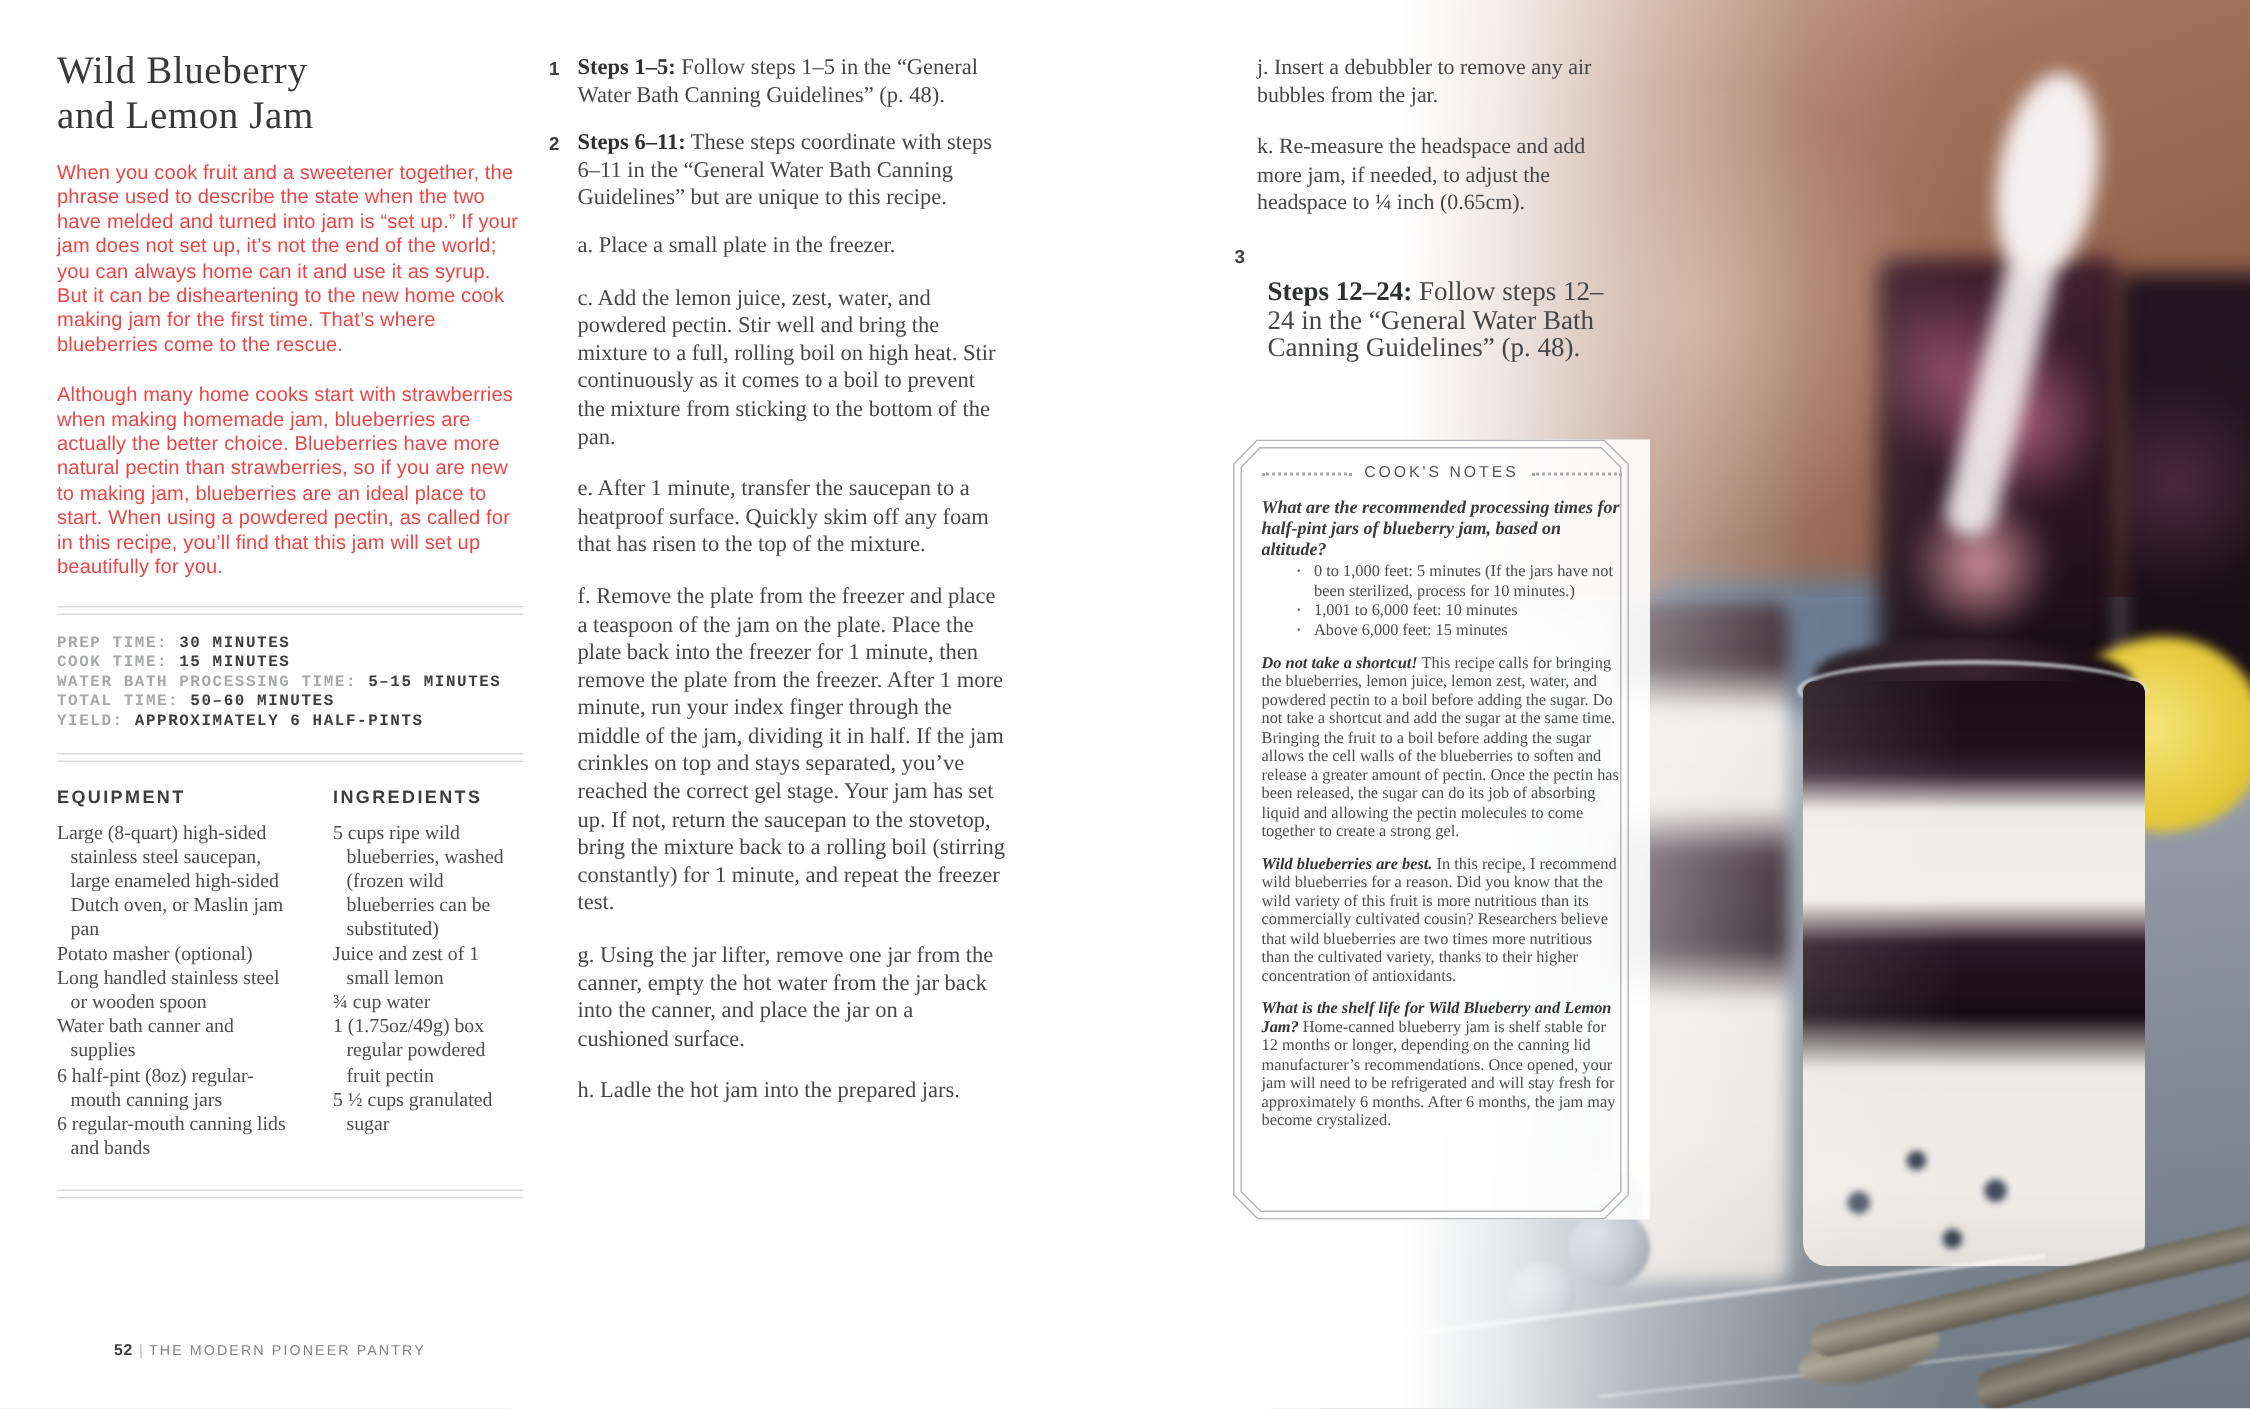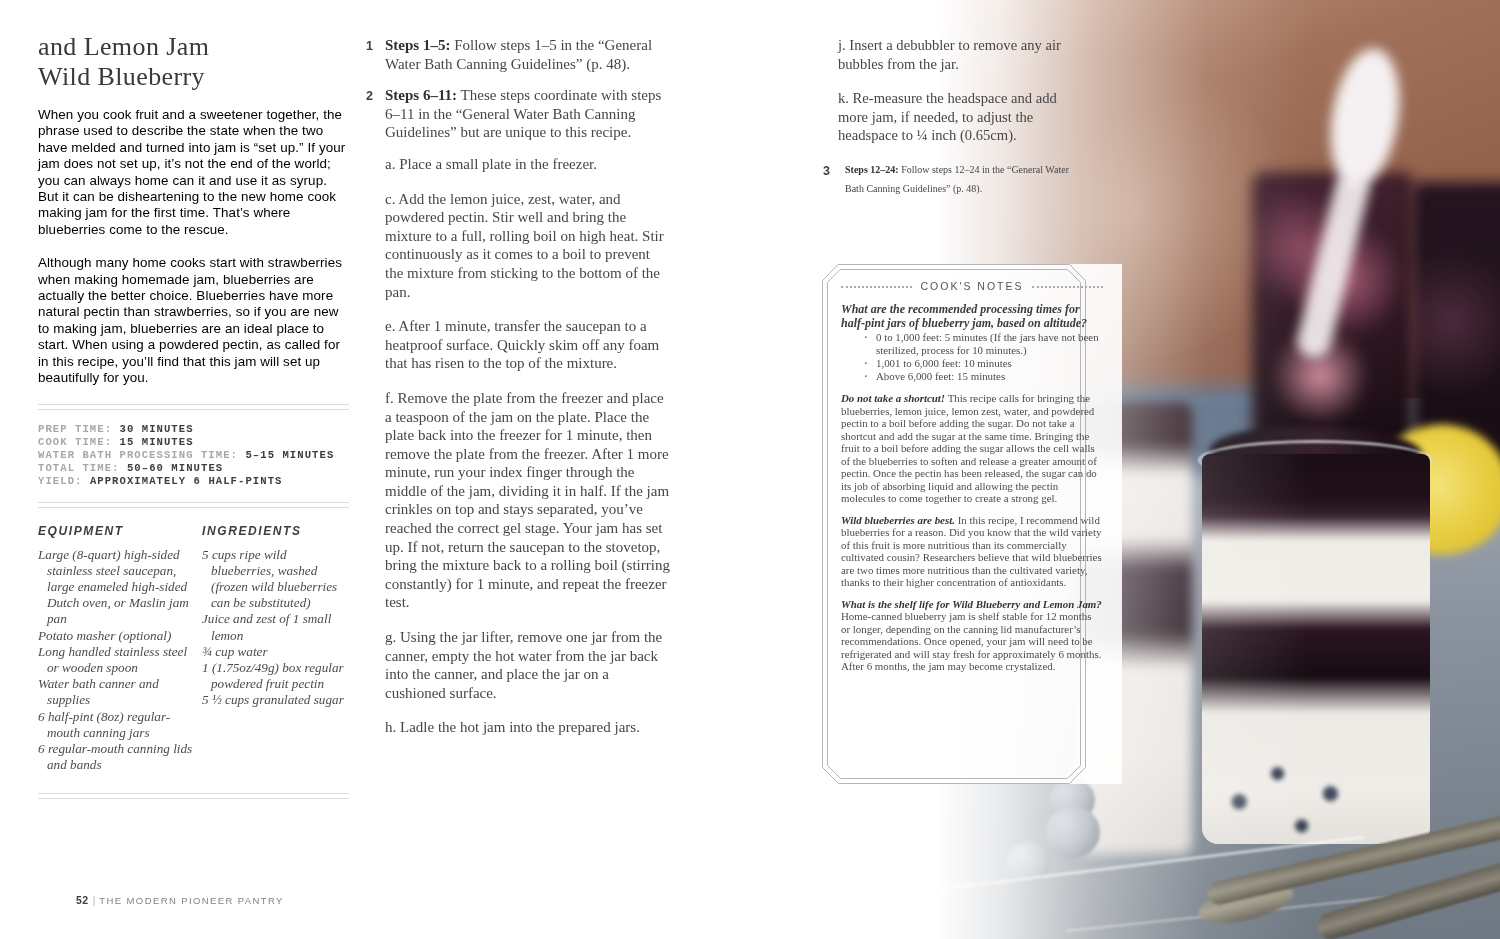"and Lemon Jam" div { order: before "Wild Blueberry" -> after "Wild Blueberry" }
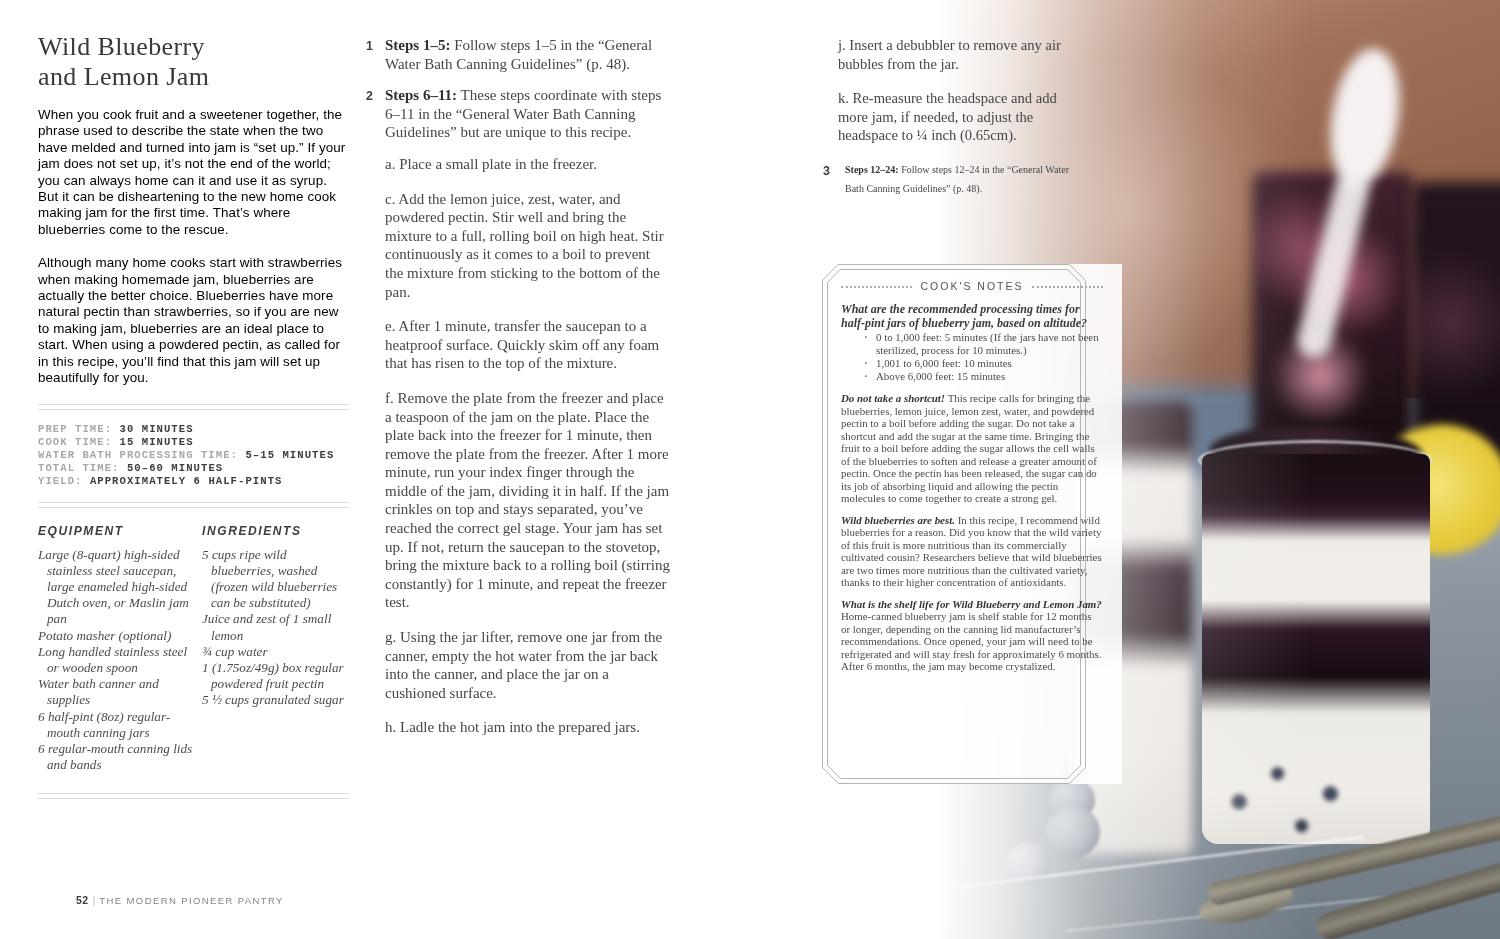"When you cook fruit and" .intro { color: #000000 -> #ef4444 }
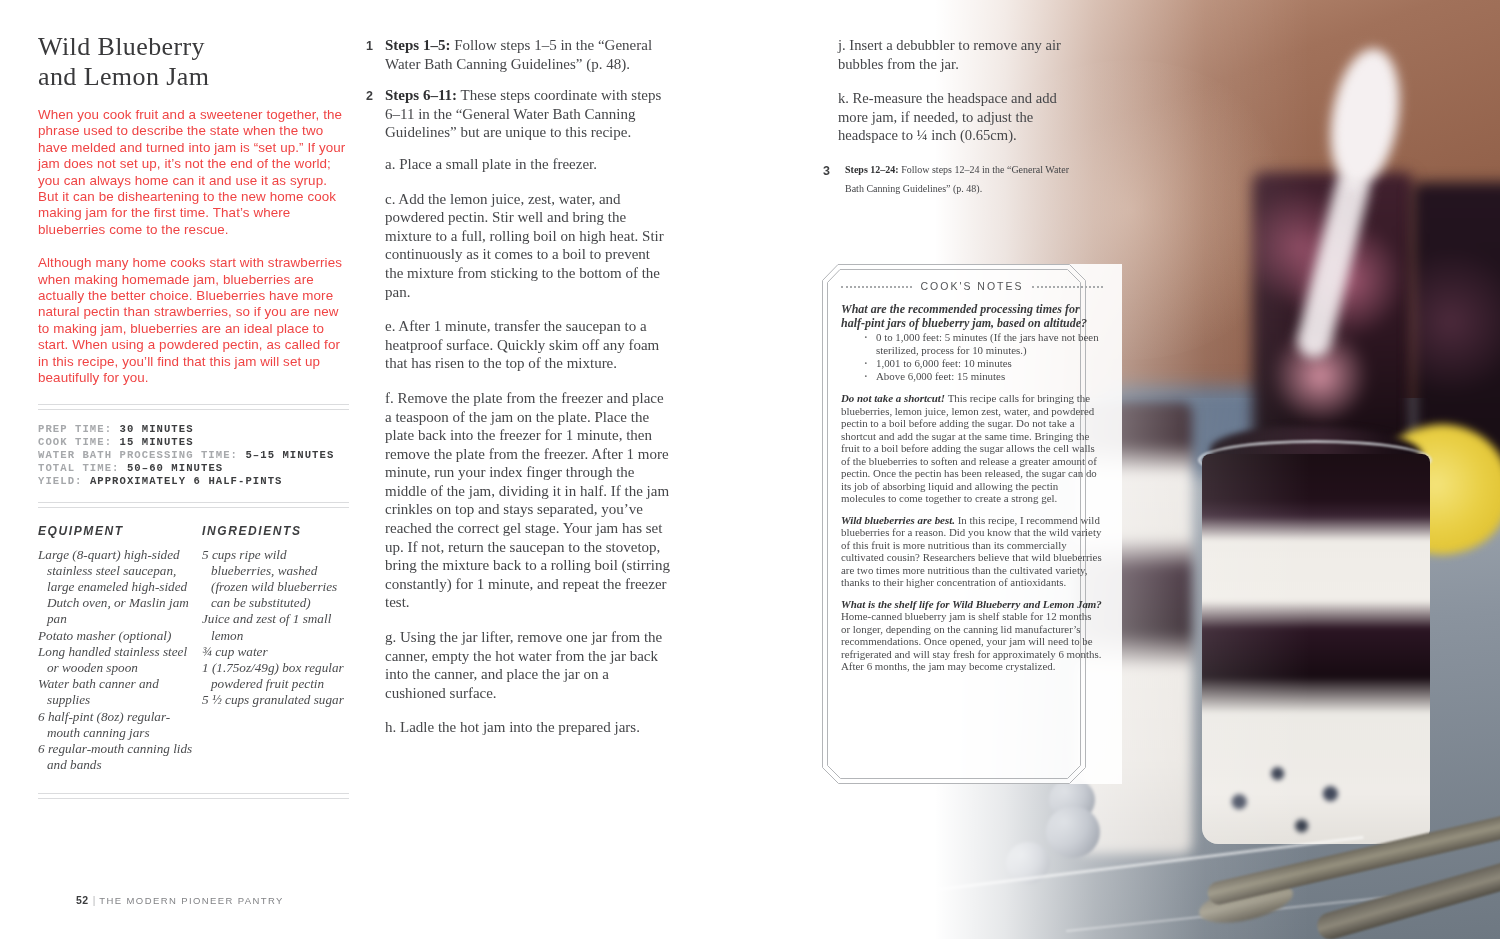"Steps 12–24: Follow steps 12–24" #right-col .step .t { font-size: 10px -> 18px; margin-top: none -> 24px }
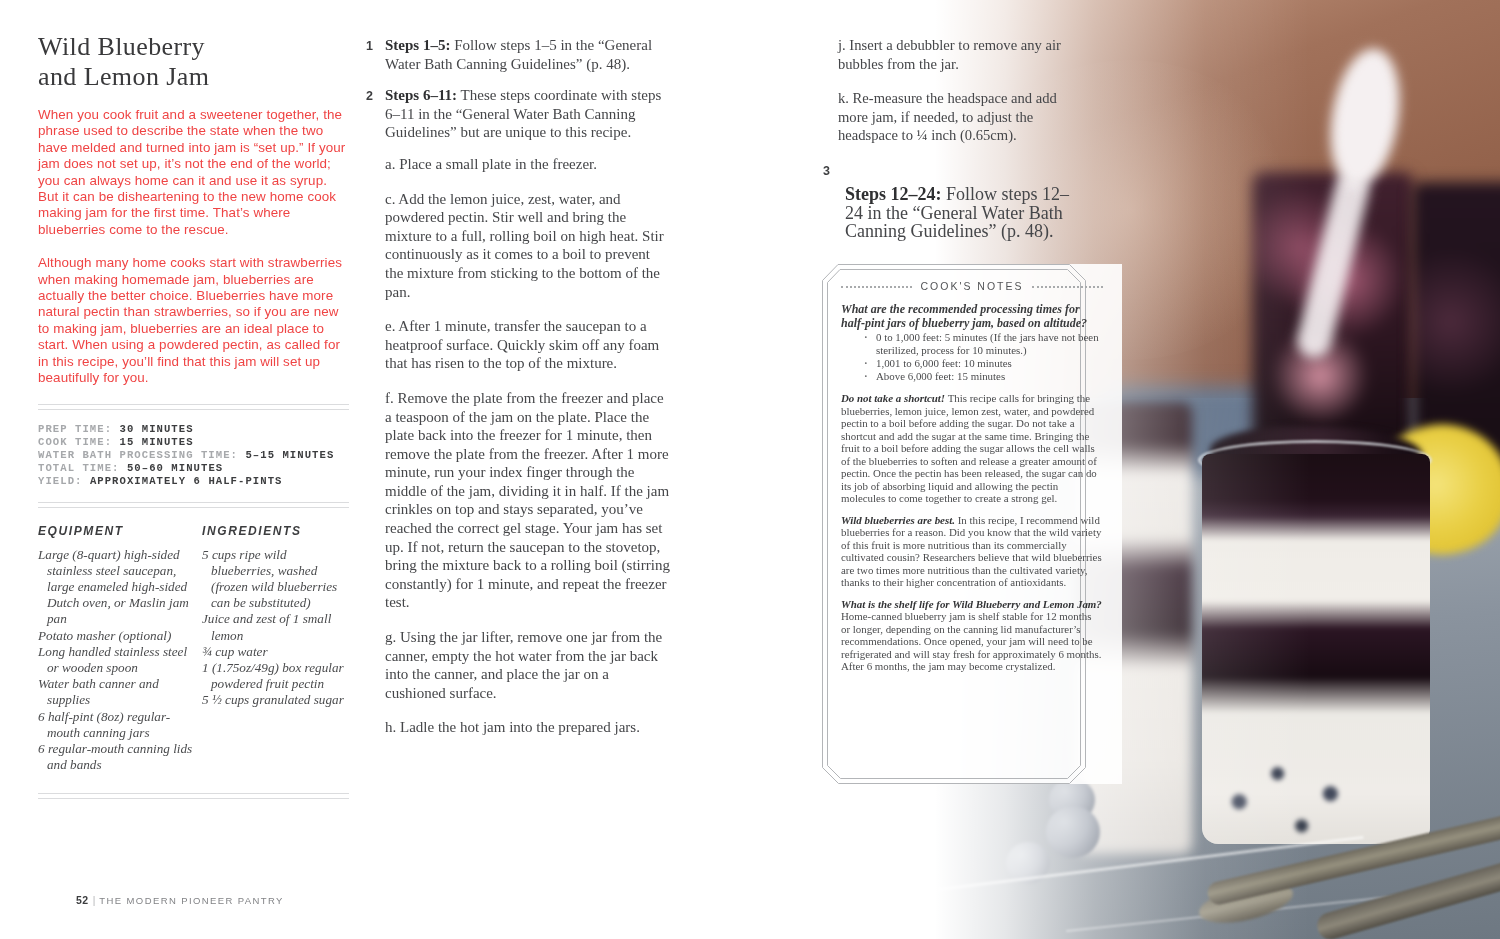"COOK'S NOTES" #notes { top: 264px -> 293px; width: 300px -> 278px }
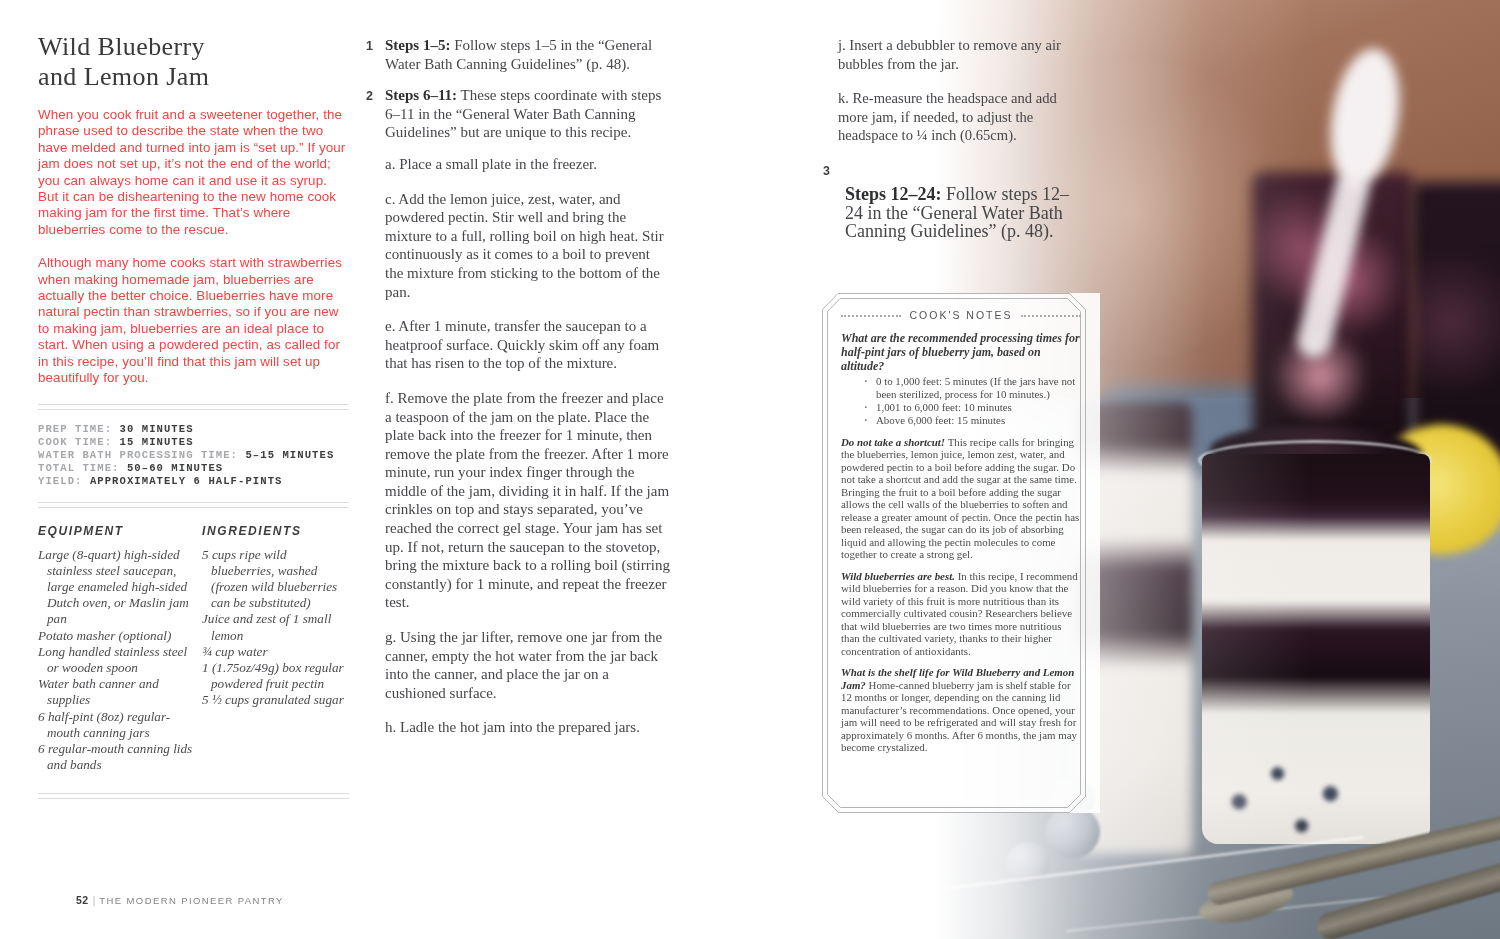"EQUIPMENT" .cols { font-style: italic -> none; gap: 4px -> 24px }
